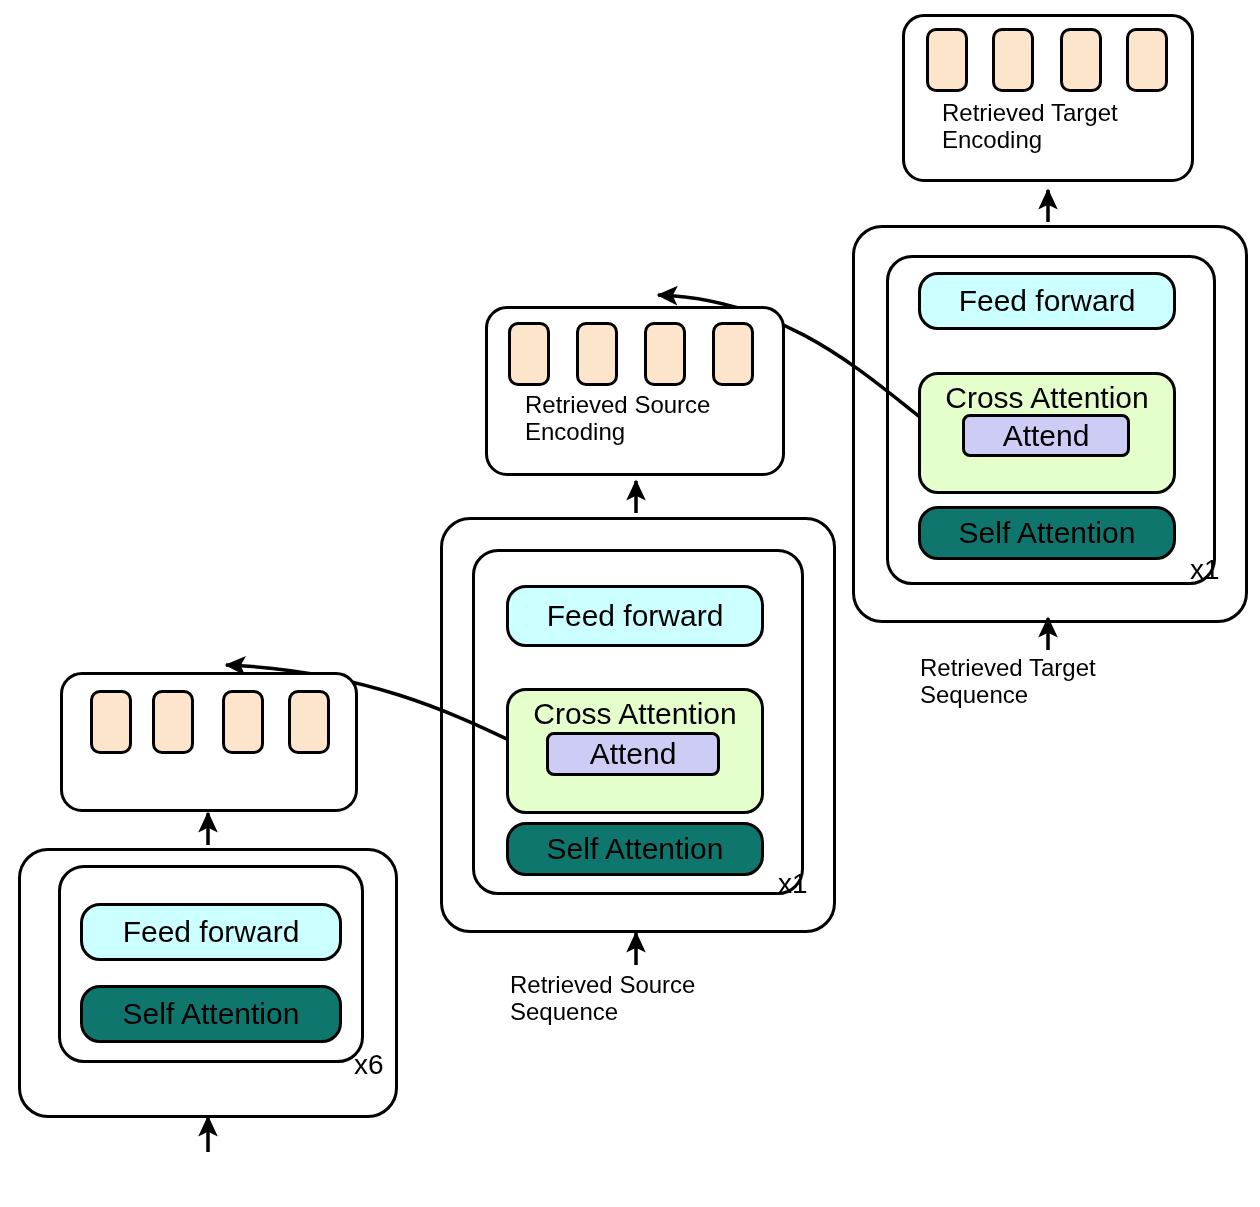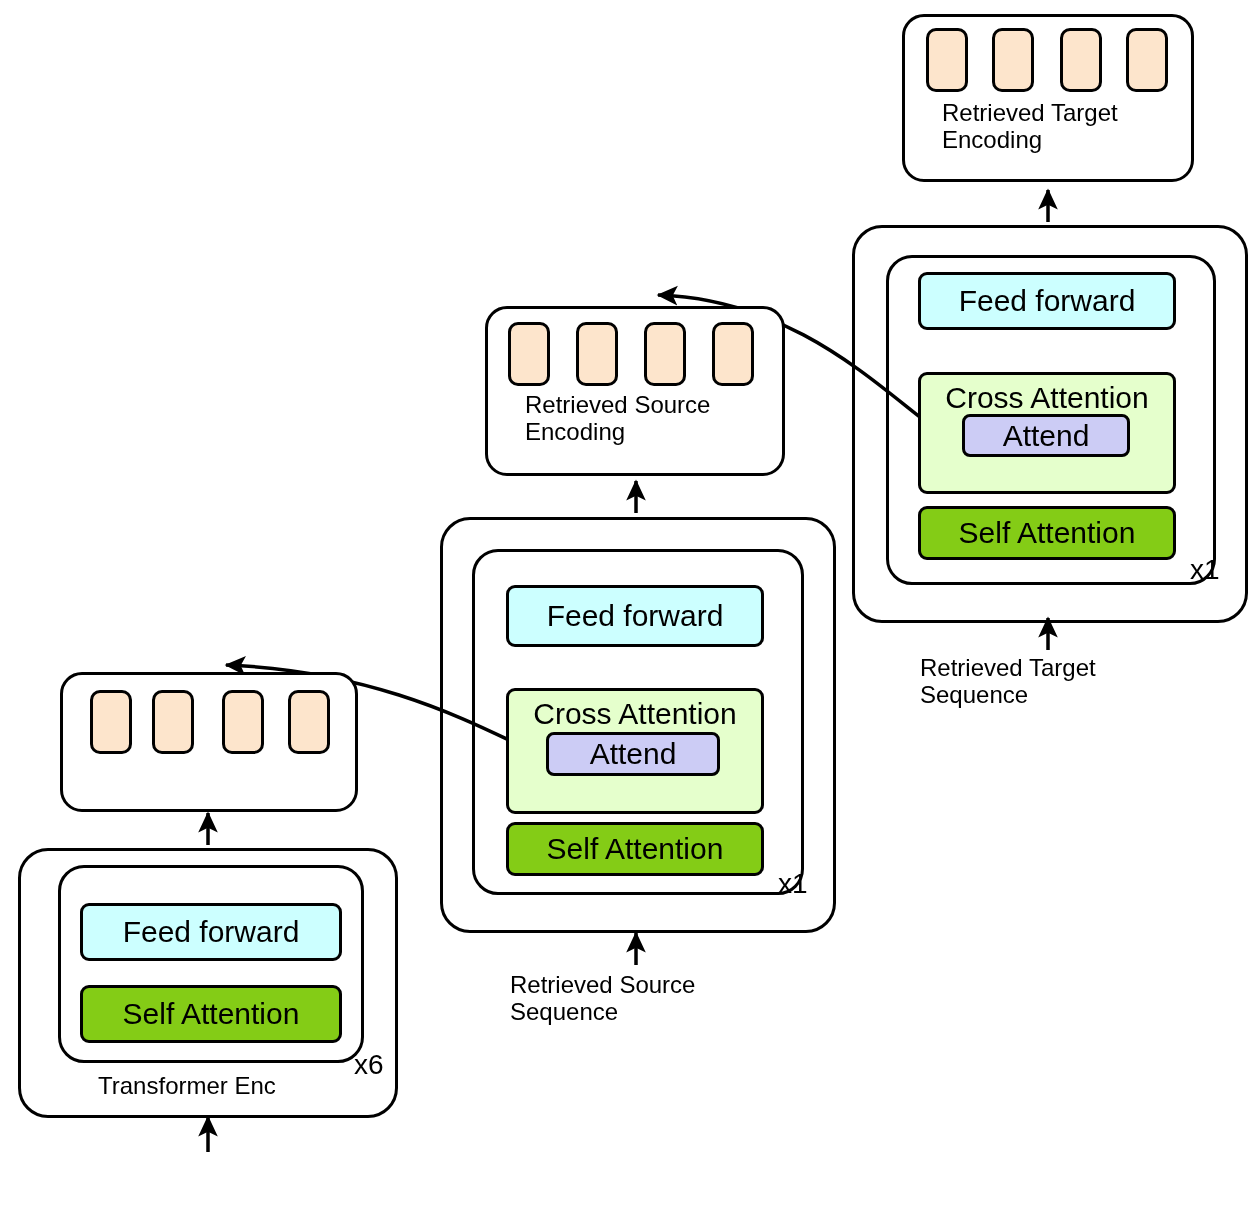"Feed forward" .cell { border-radius: 9px -> 20px }
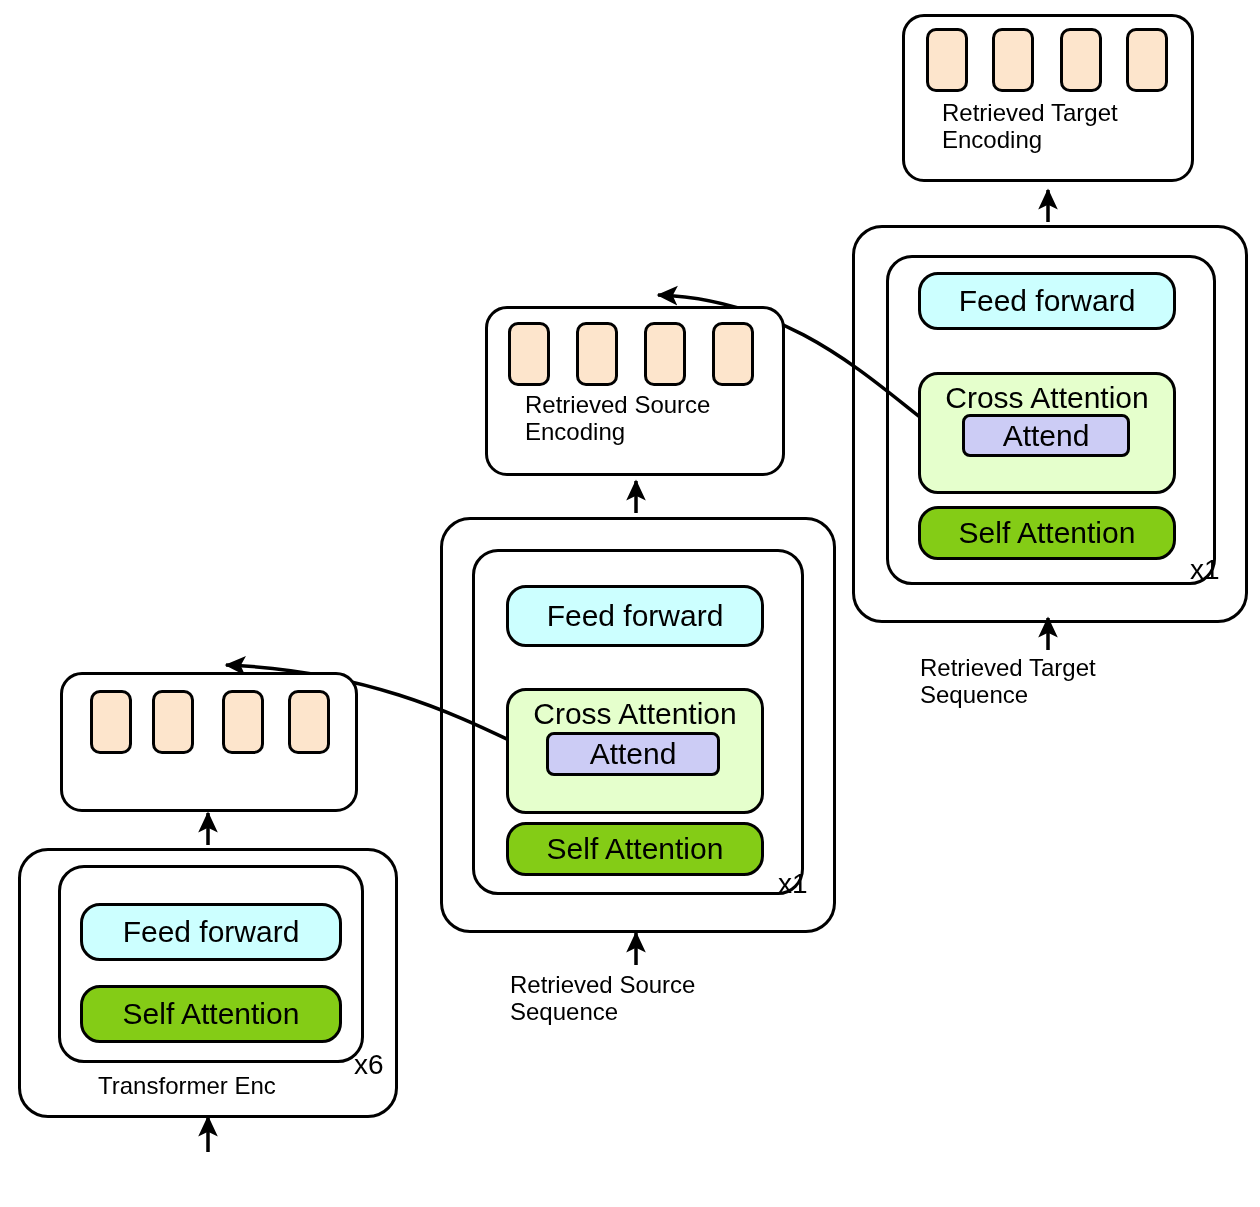"Self Attention" .cell.attn { background: #84cc16 -> #0f766e }
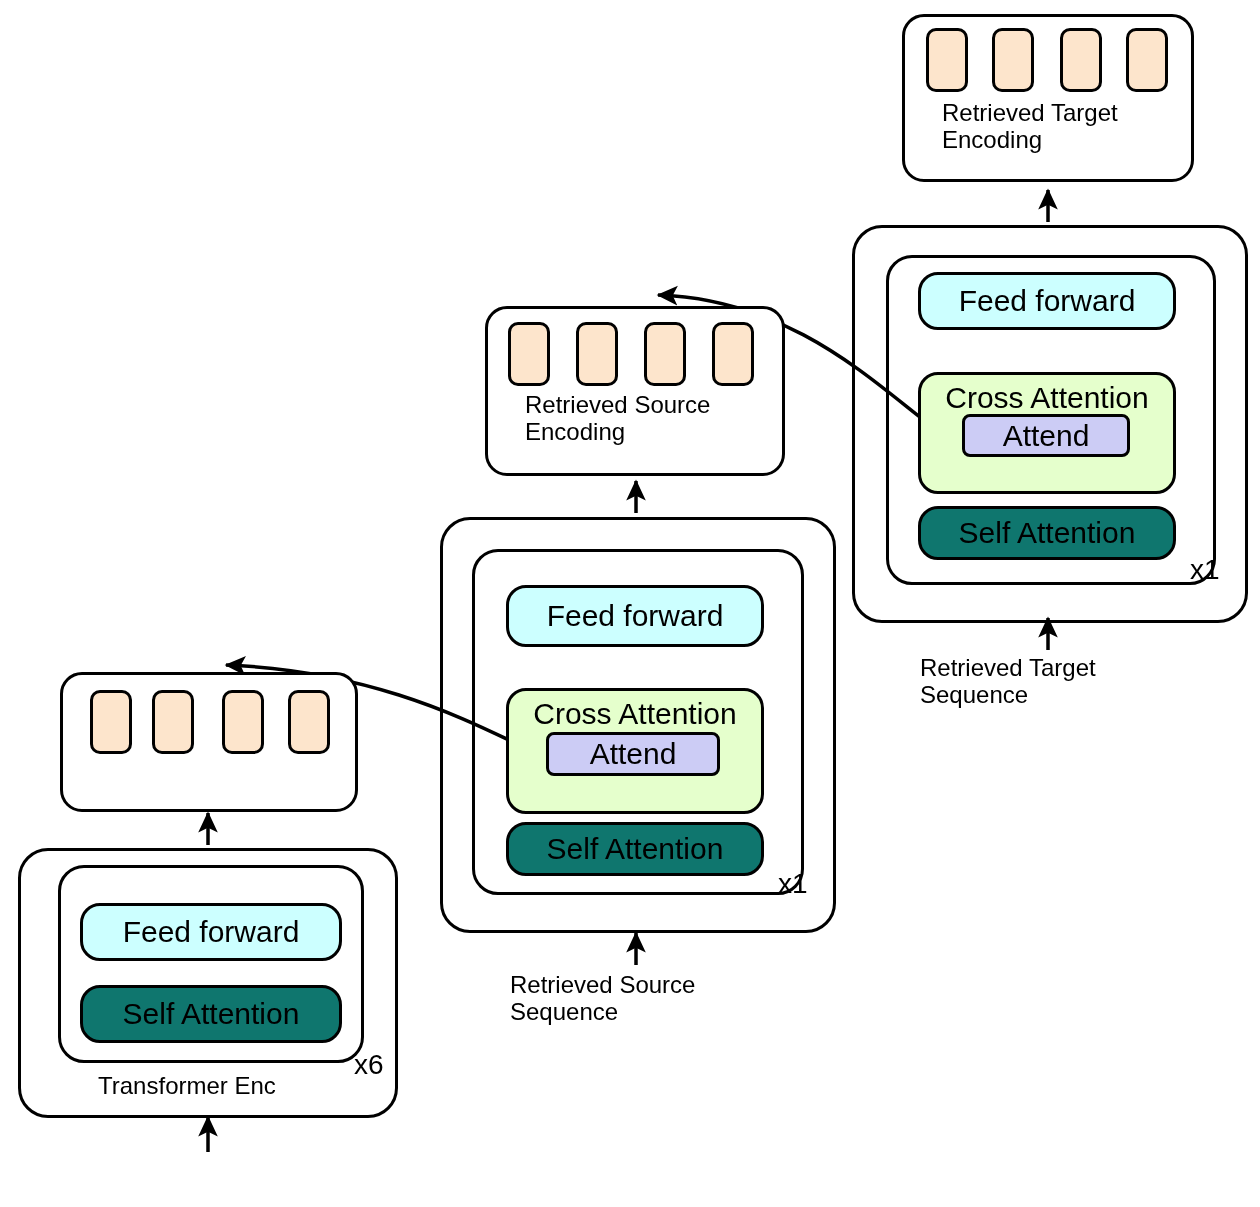"Transformer Enc" div.label { html: <div>Transformer Enc</div> -> none }
